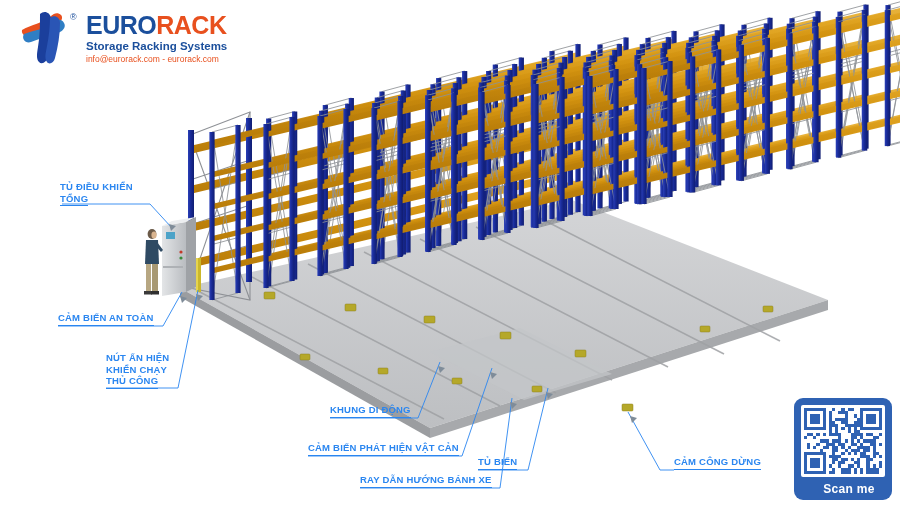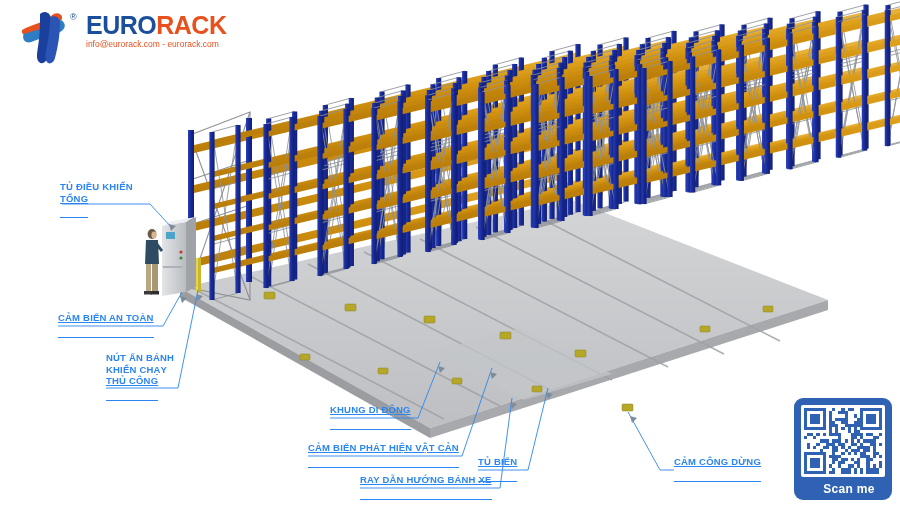"Storage Racking Systems" div.tagline { html: none -> <div>Storage Racking Systems</div> }
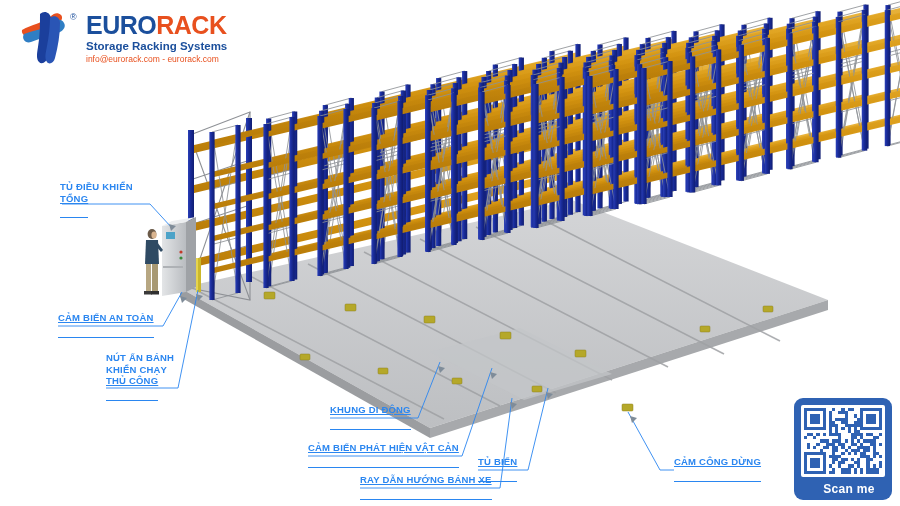"TỔNG" .ulline { padding-bottom: 13px -> 1px; text-decoration: underline -> none }
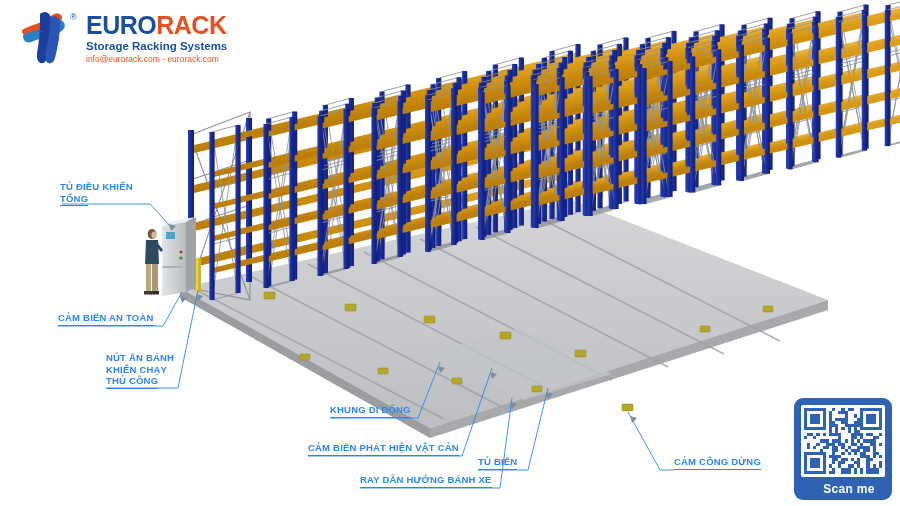"NÚT ẤN BÁNH" div { text: BÁNH -> HIỆN }
